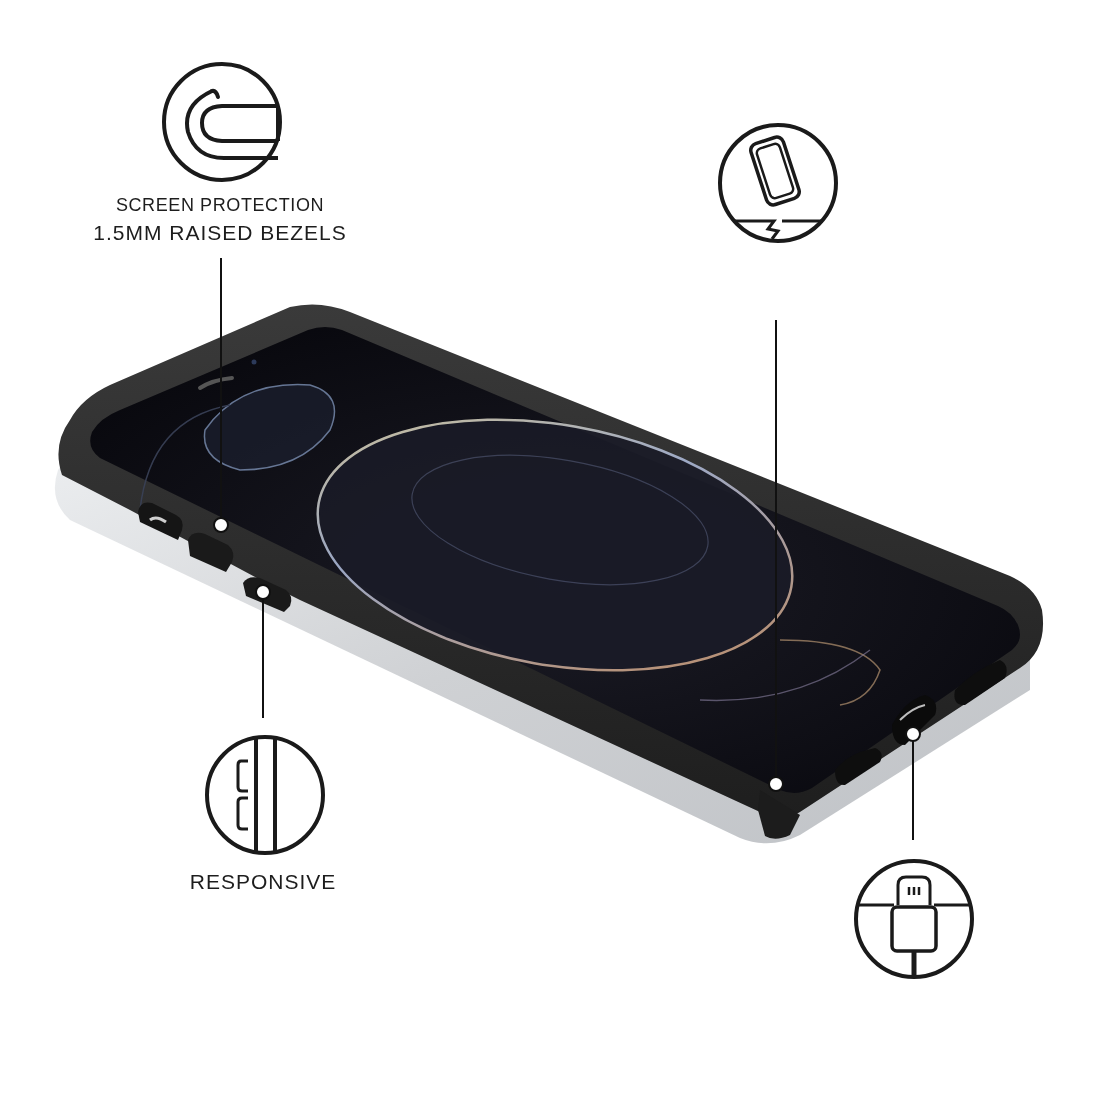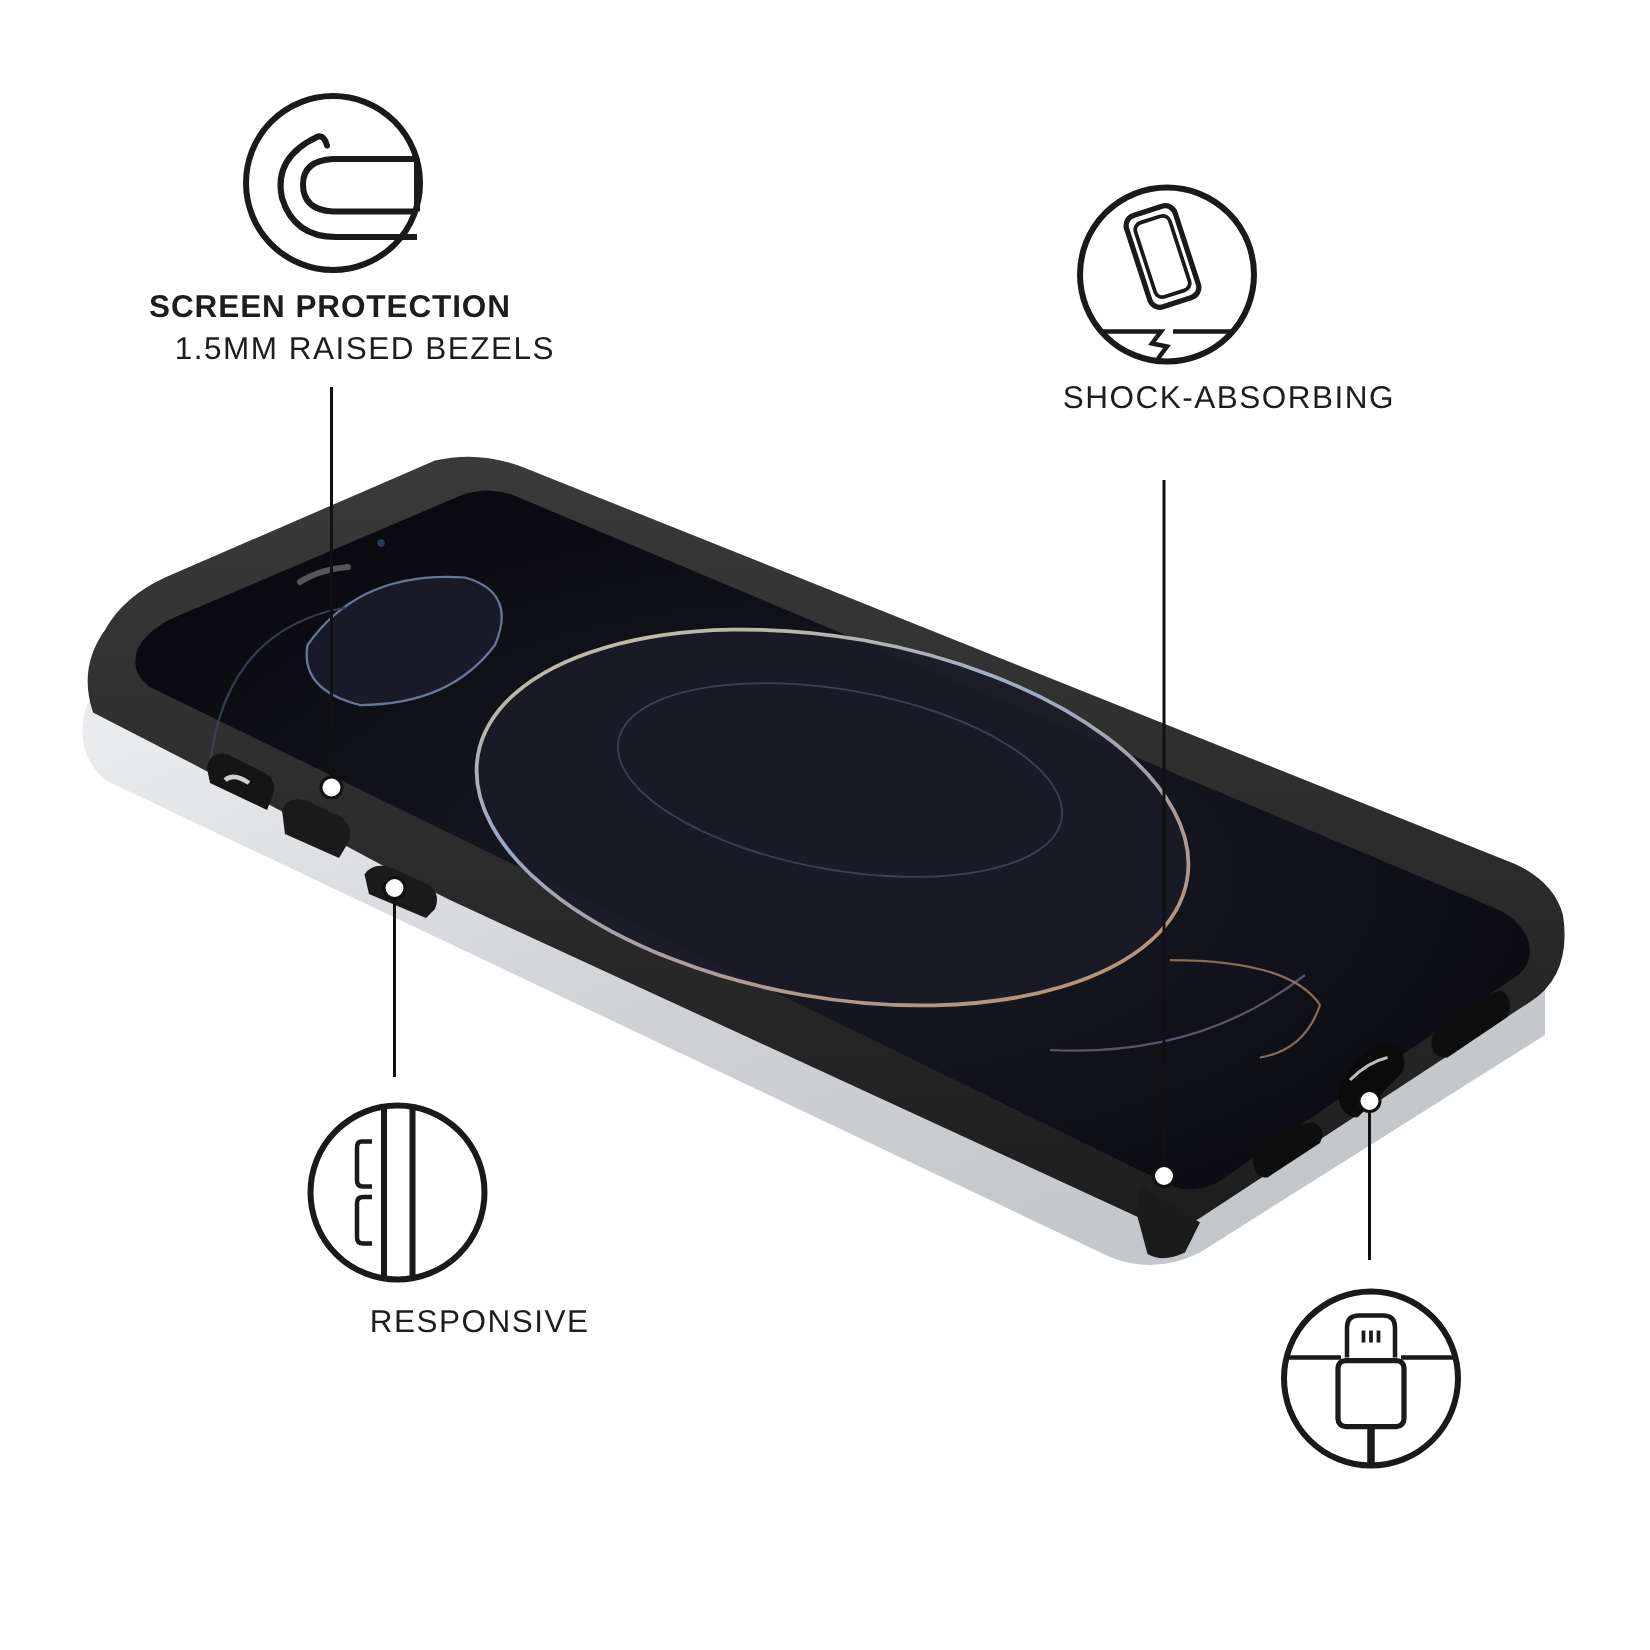"SCREEN PROTECTION" .label .bold { font-size: 21px -> 18px; font-weight: 700 -> 400 }
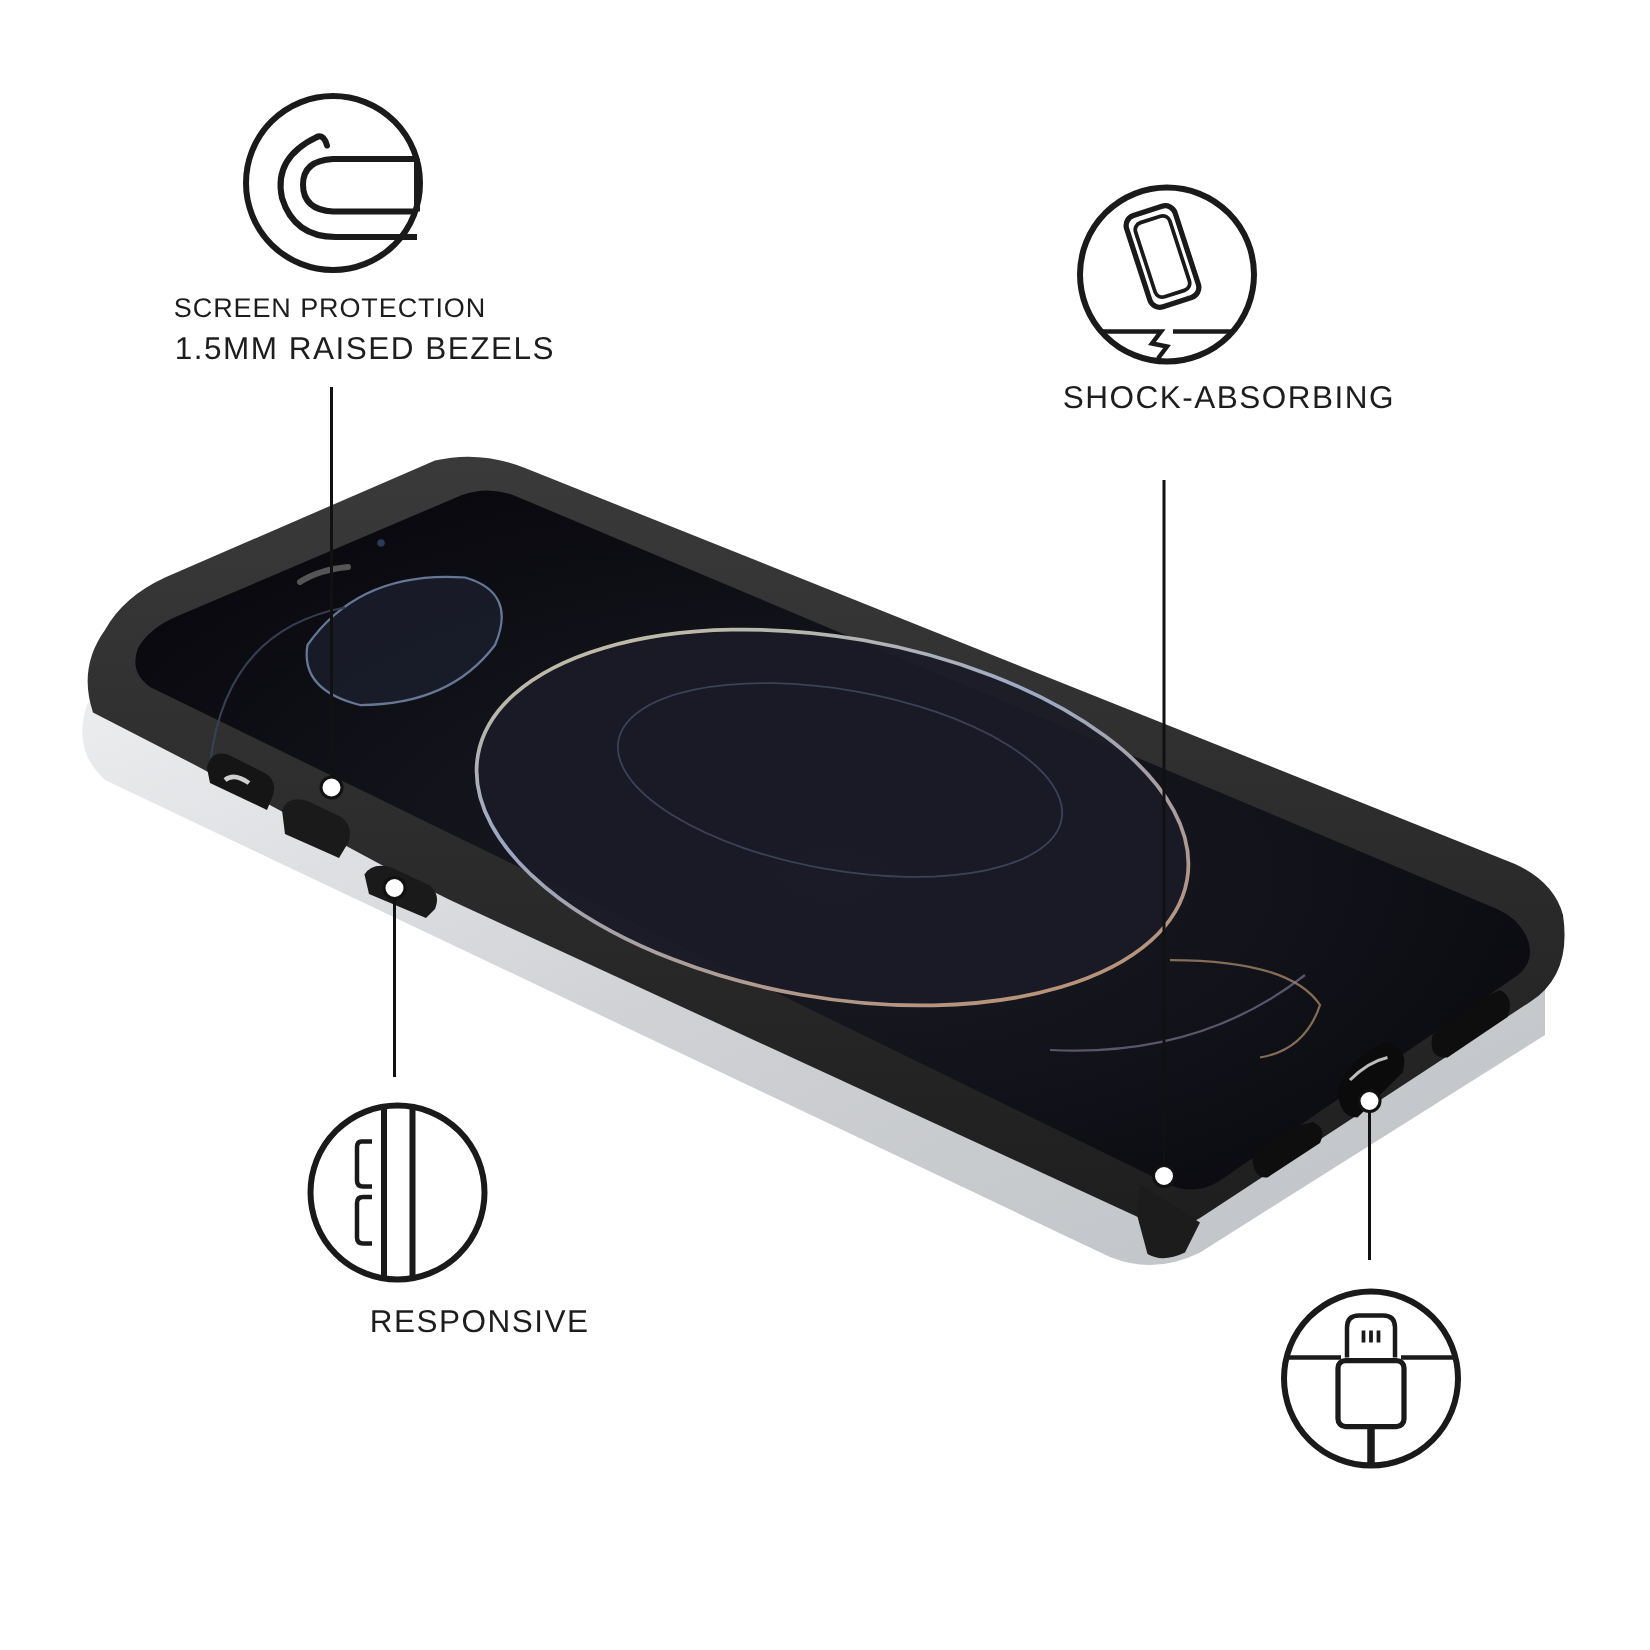"1.5MM RAISED BEZELS" .label .line { text-align: right -> none }
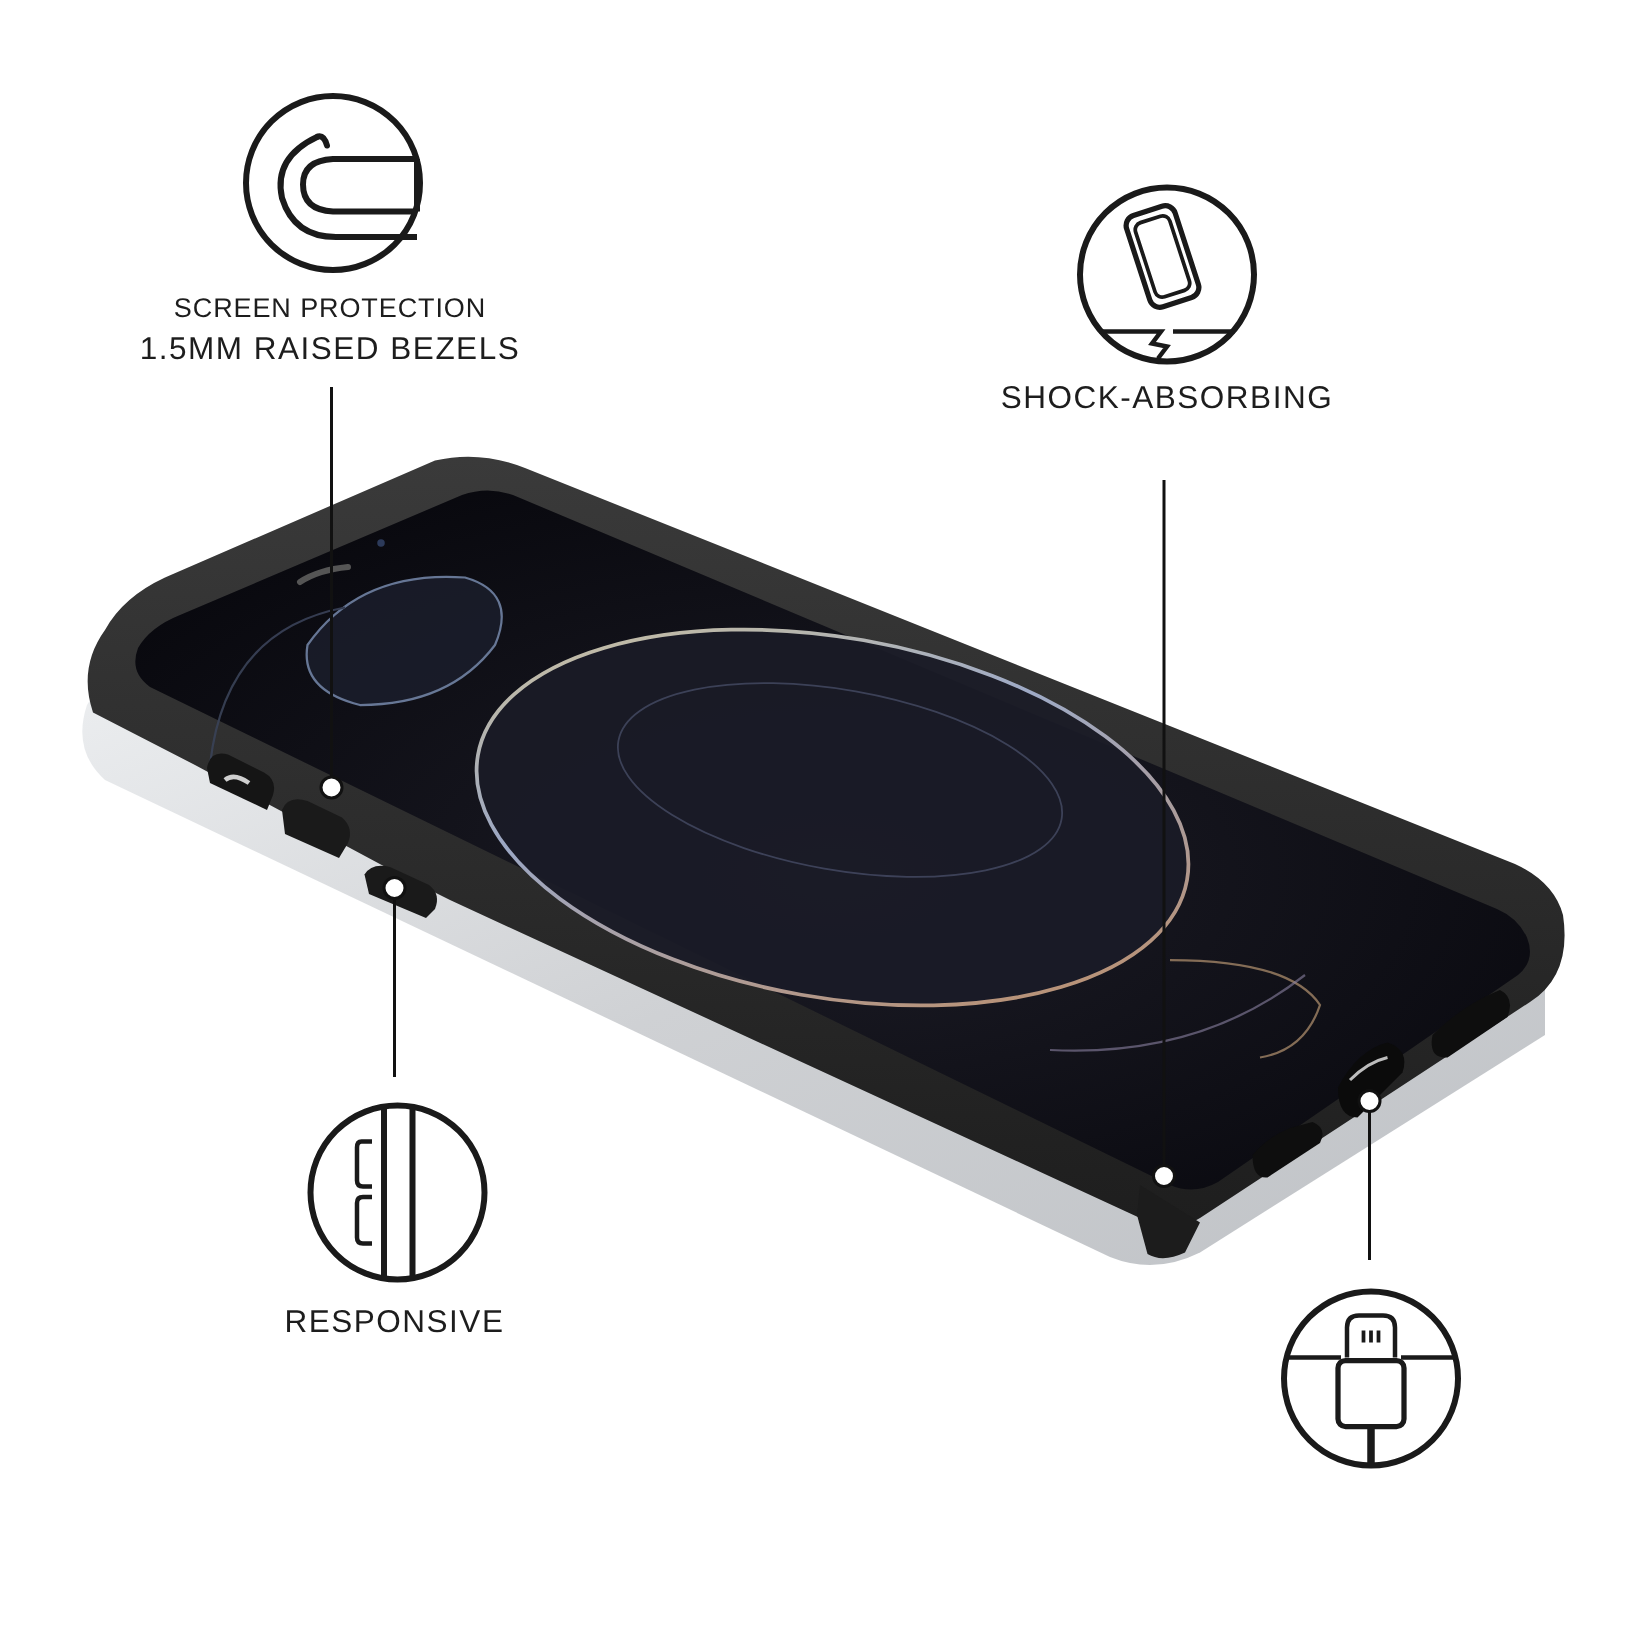"SHOCK-ABSORBING" span.line { html: <span>SHOCK-ABSORBING</span> -> none }
